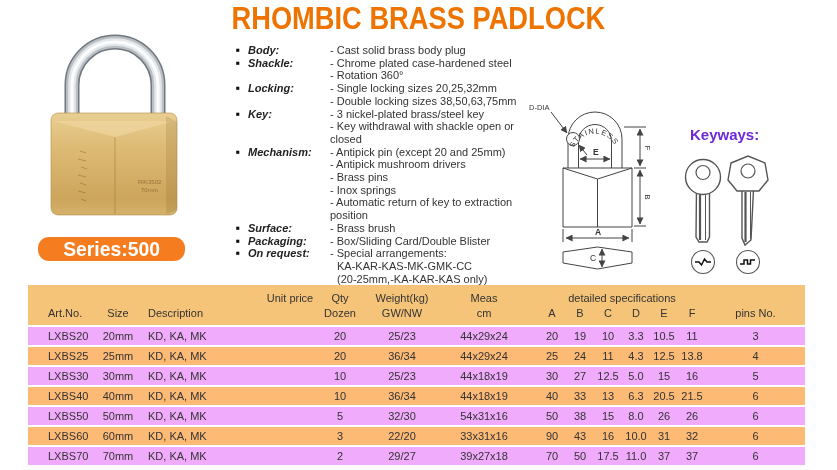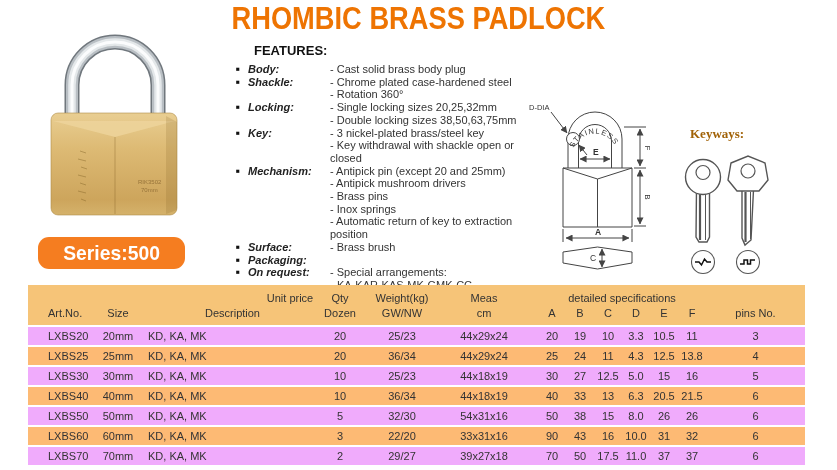"FEATURES:" h3 { html: <h3>FEATURES:</h3> -> none }
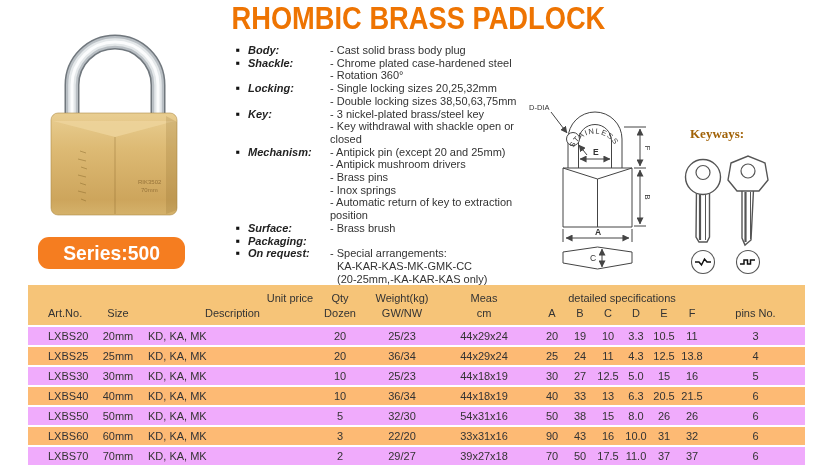"Keyways:" .keyways-heading { color: #a16207 -> #6d28d9; font-family: Liberation Serif, serif -> none; font-size: 13px -> 15px }
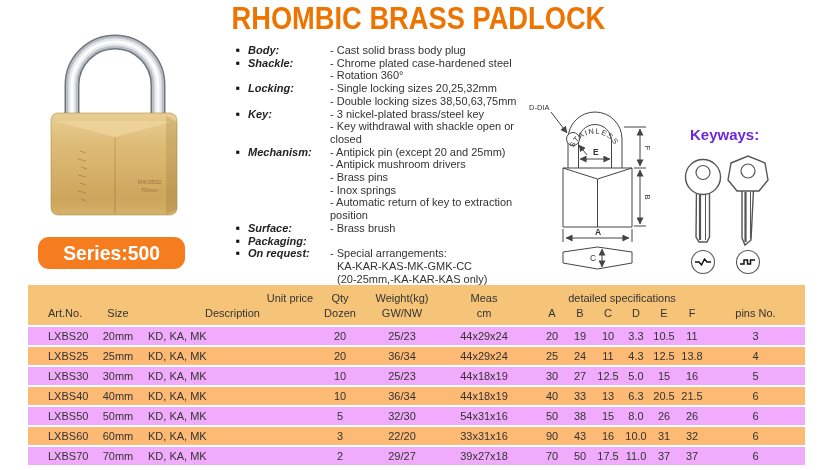"Series:500" .series-badge { height: 32px -> 24px }
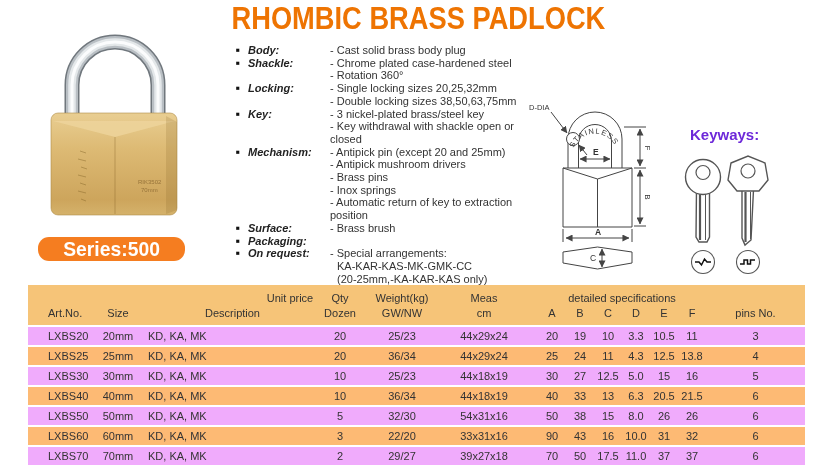"- Box/Sliding Card/Double Blister" span.feat-text { html: none -> <span>- Box/Sliding Card/Double Blister</span> }
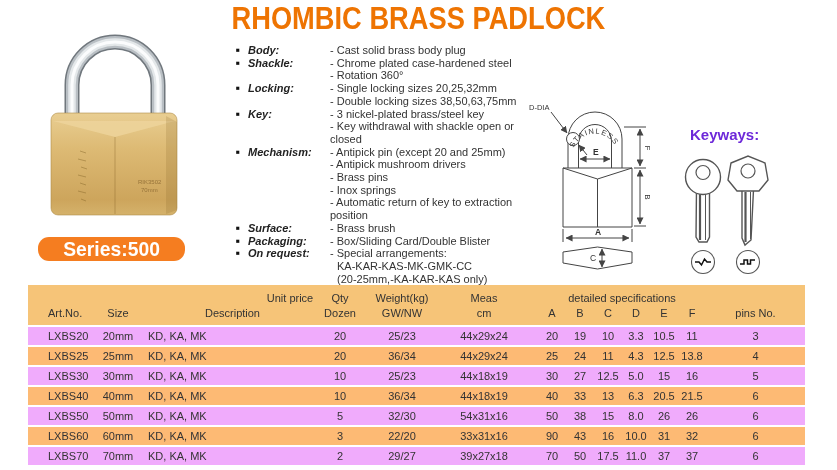"Description" .hc.c-desc .ln { text-align: right -> left }
